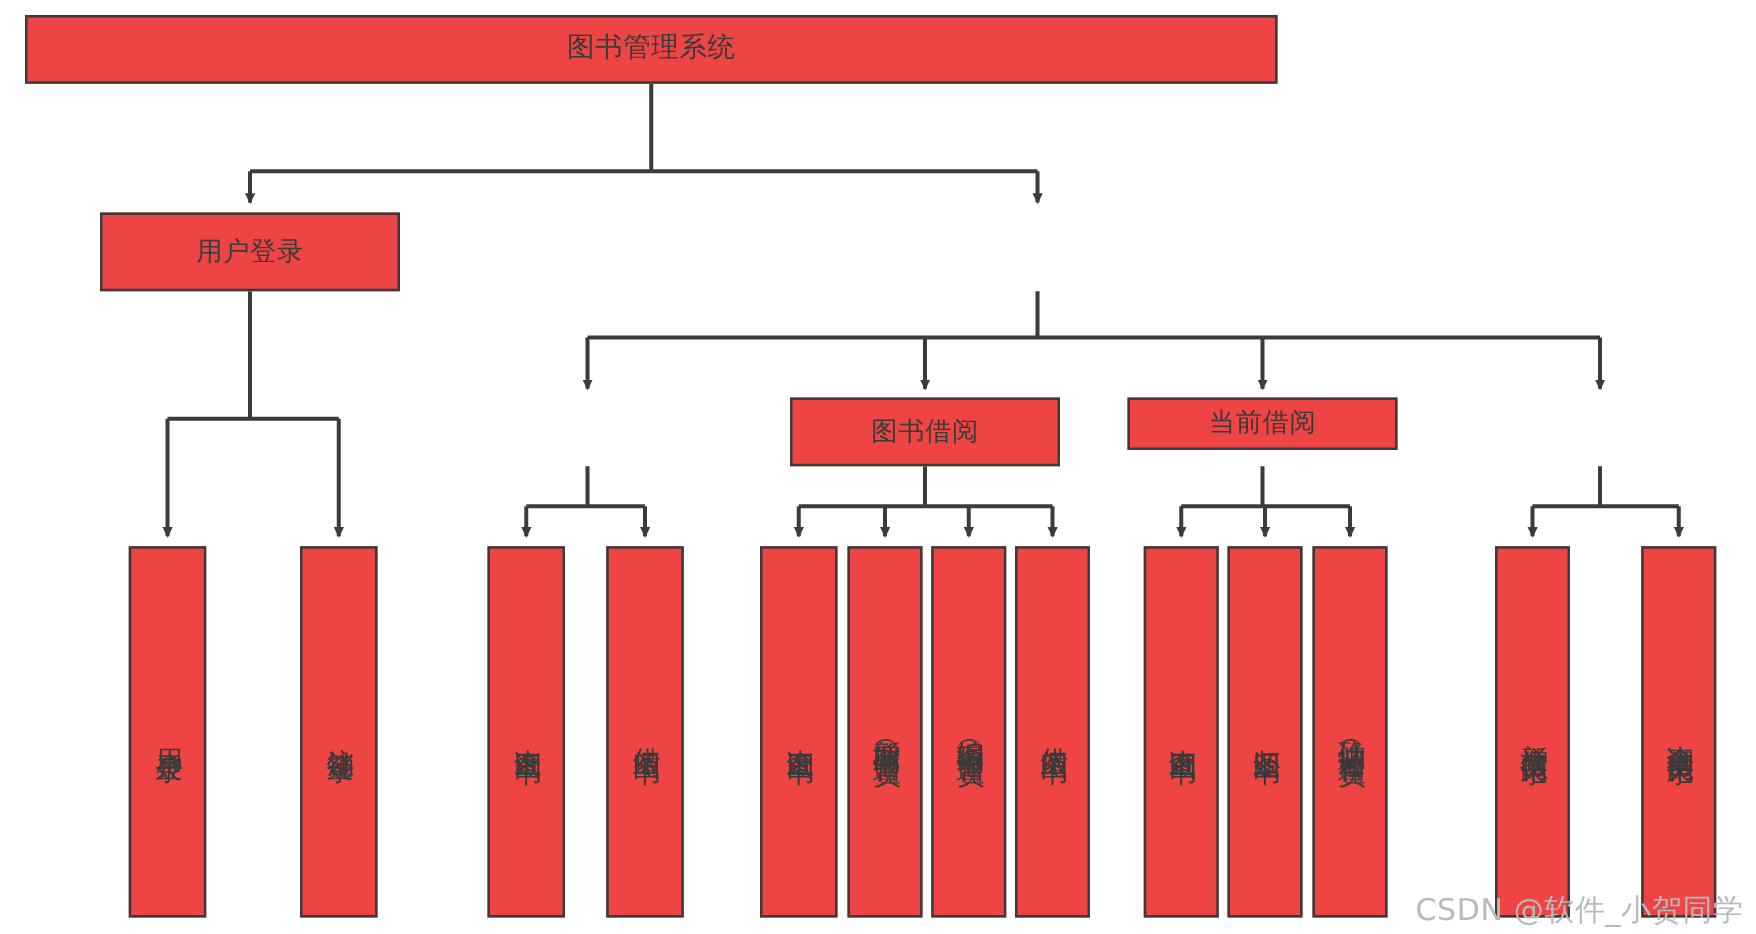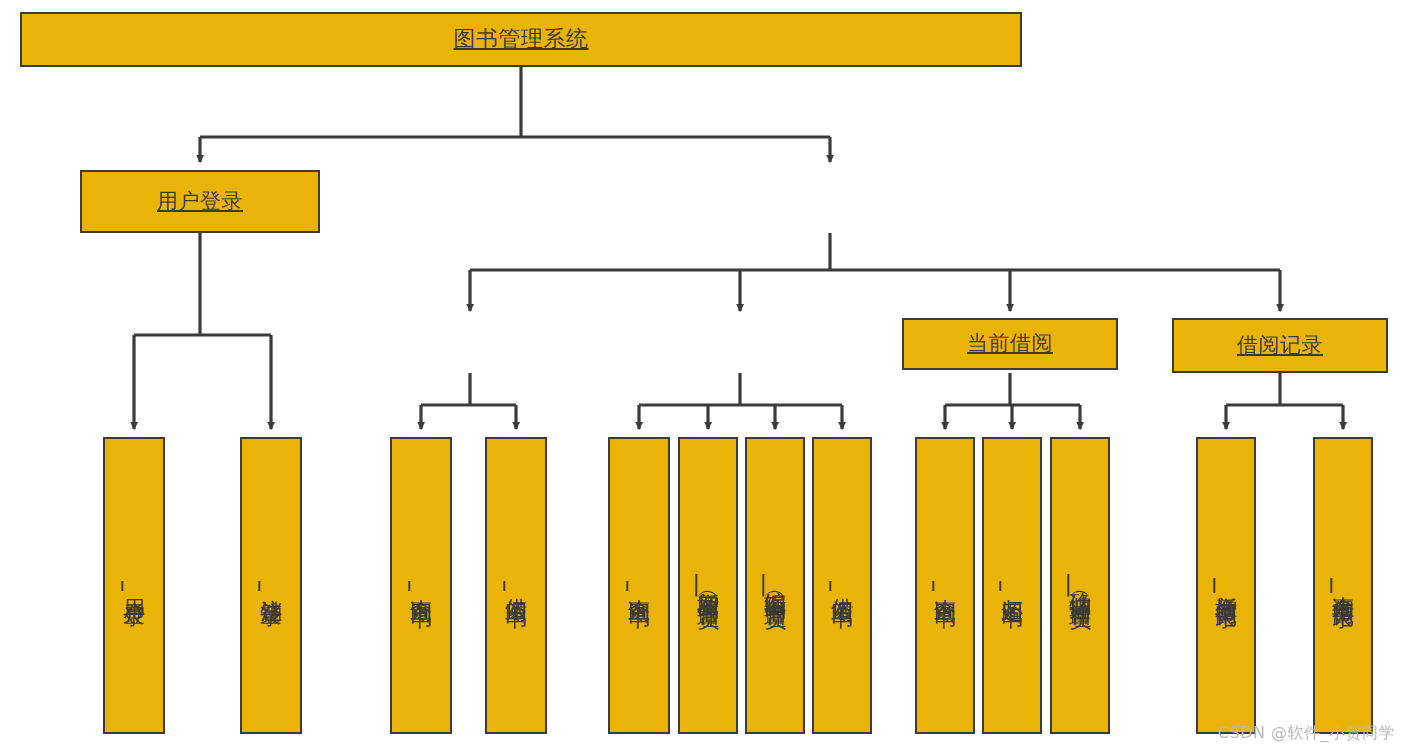"图书管理系统" .node { background: #eab308 -> #ef4444; text-decoration: underline -> none }
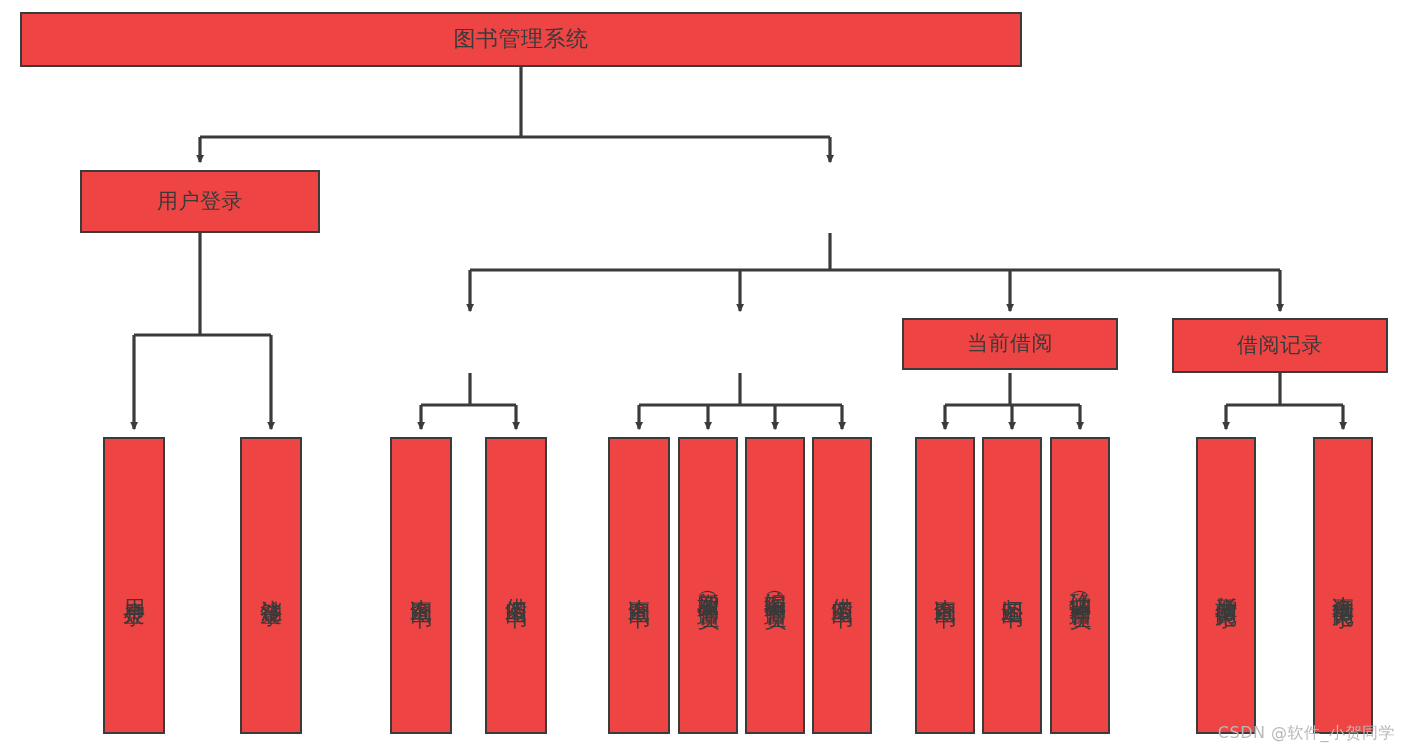"图书借阅" div.node { html: none -> <div> <span>图书借阅</span> </div> }
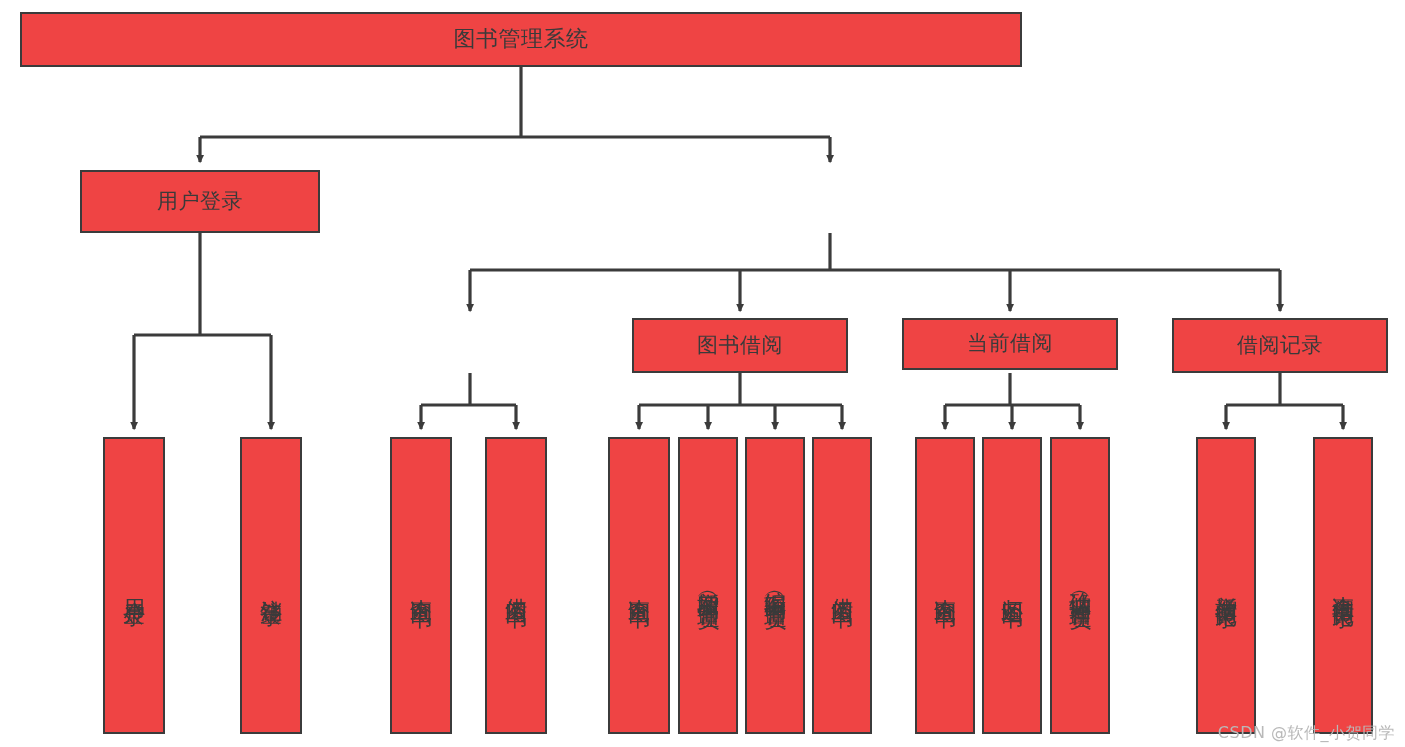"当前借阅" div.node { height: 52px -> 42px }
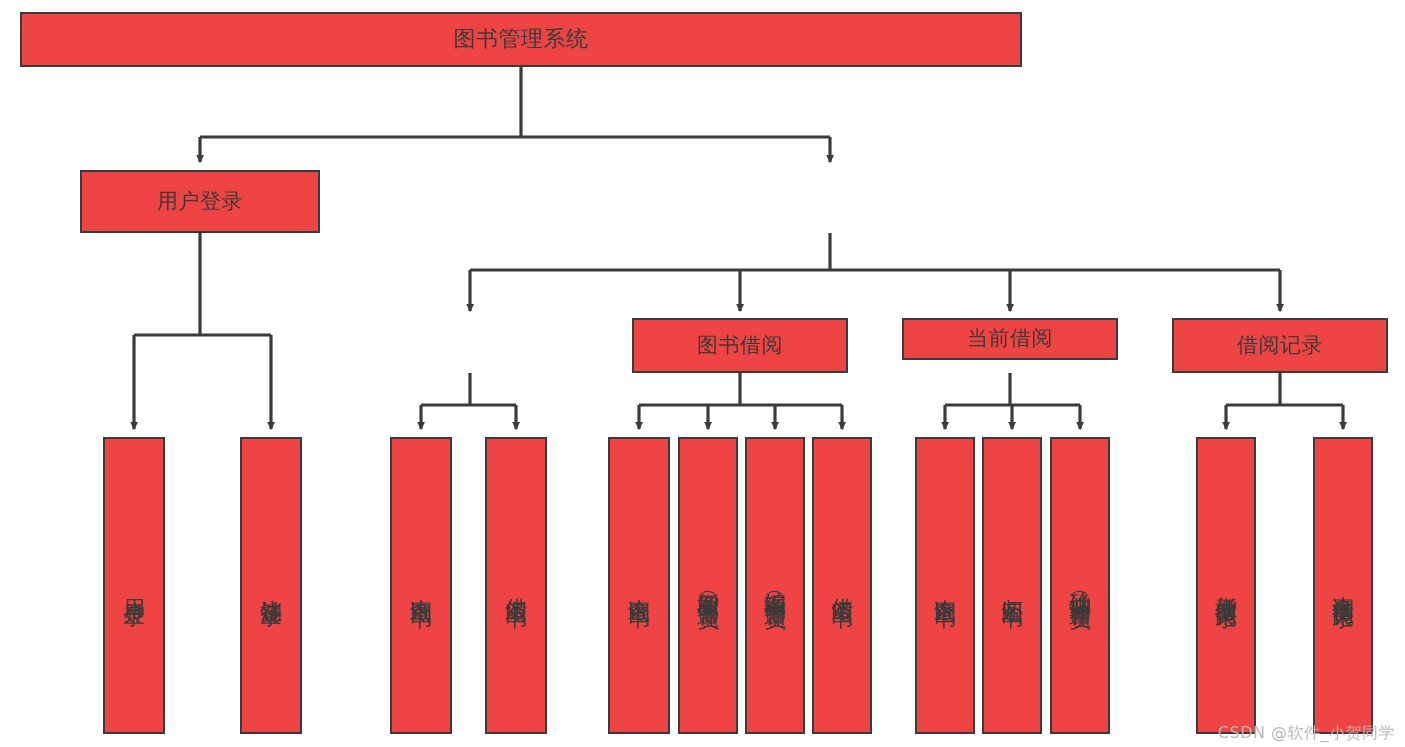"借阅记录" div.node { html: <div> <span>借阅记录</span> </div> -> none }
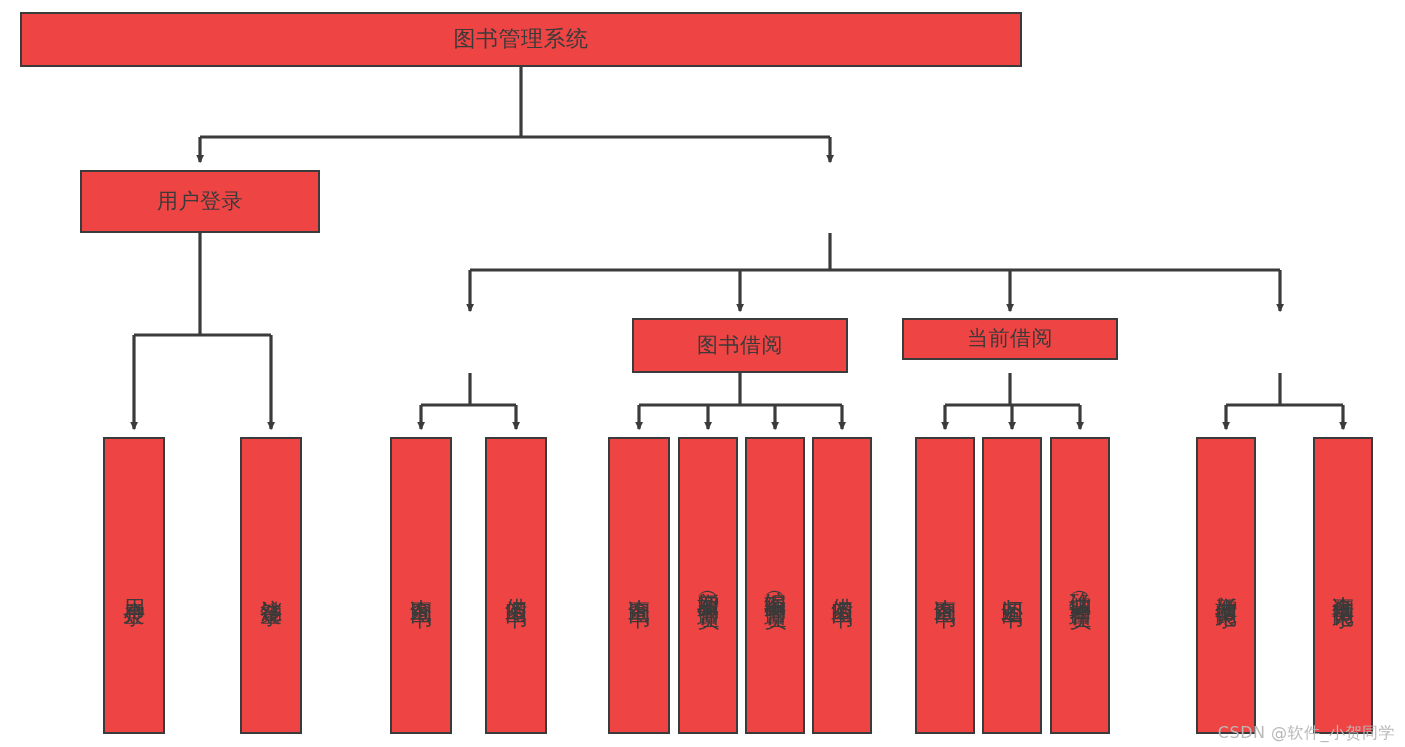"CSDN @软件_小贺同学" #watermark { font-size: 16px -> 24px }
